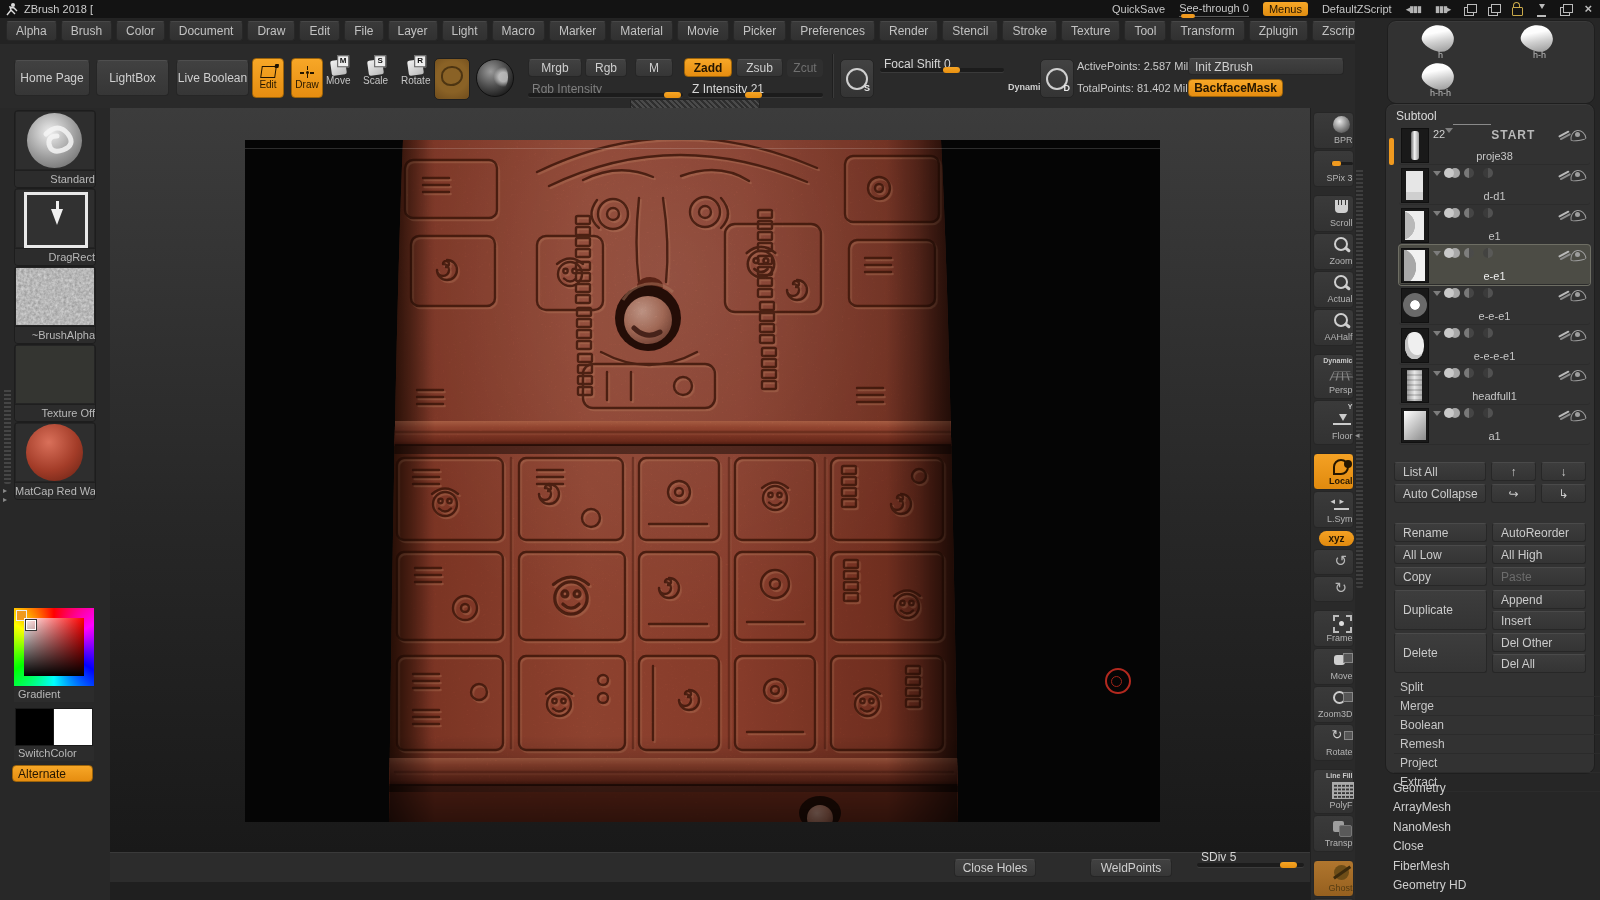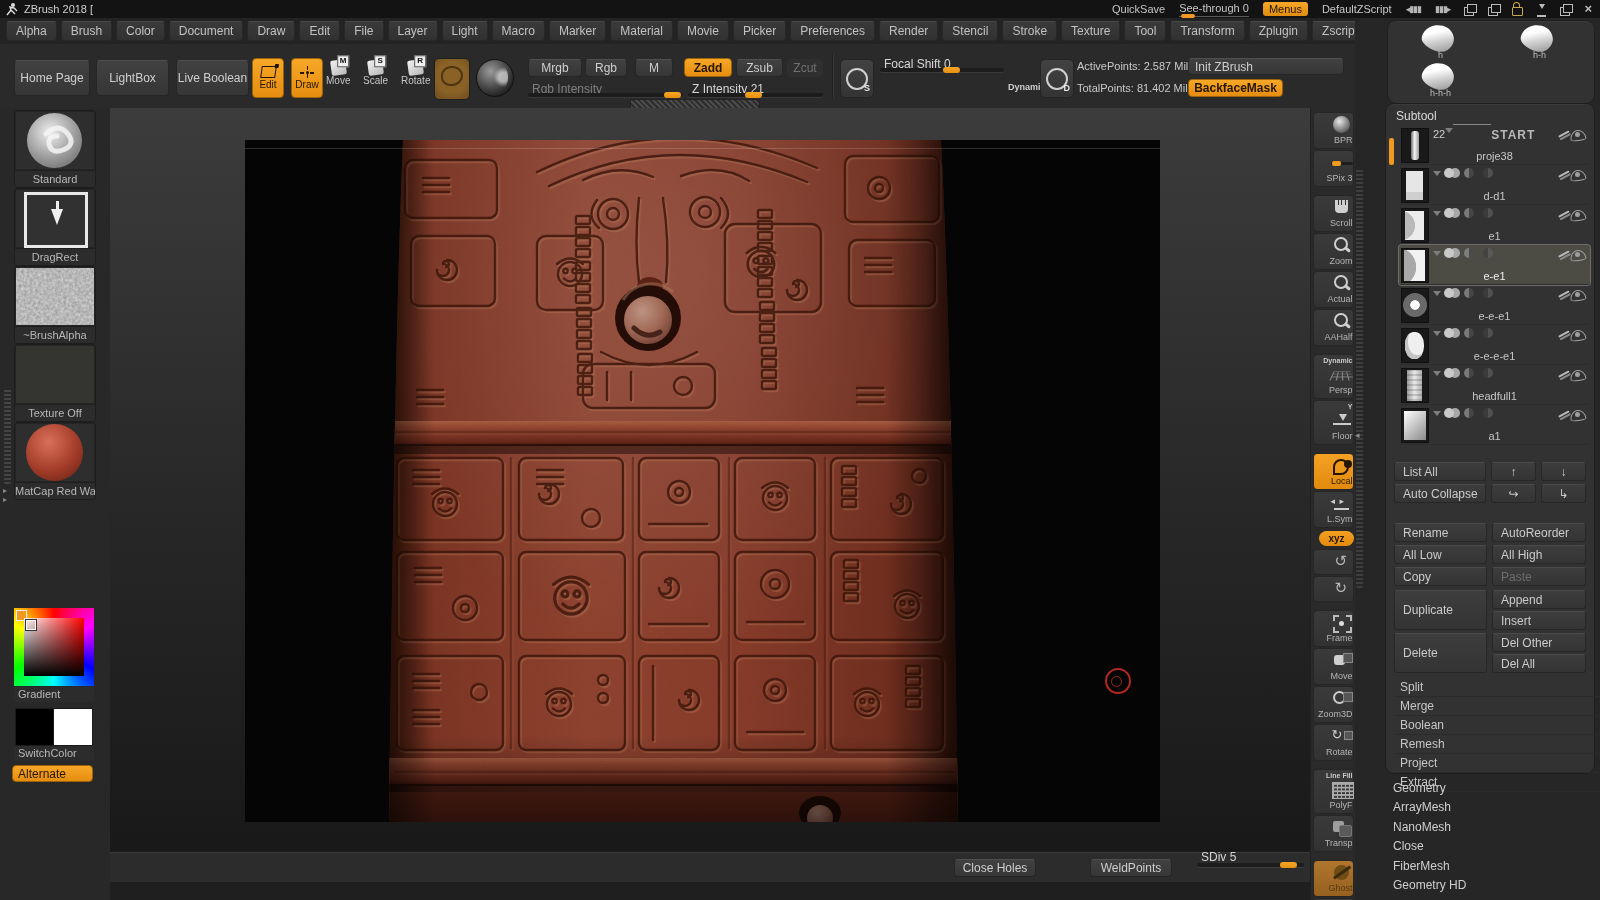"Standard" .lt-label { text-align: center -> right }
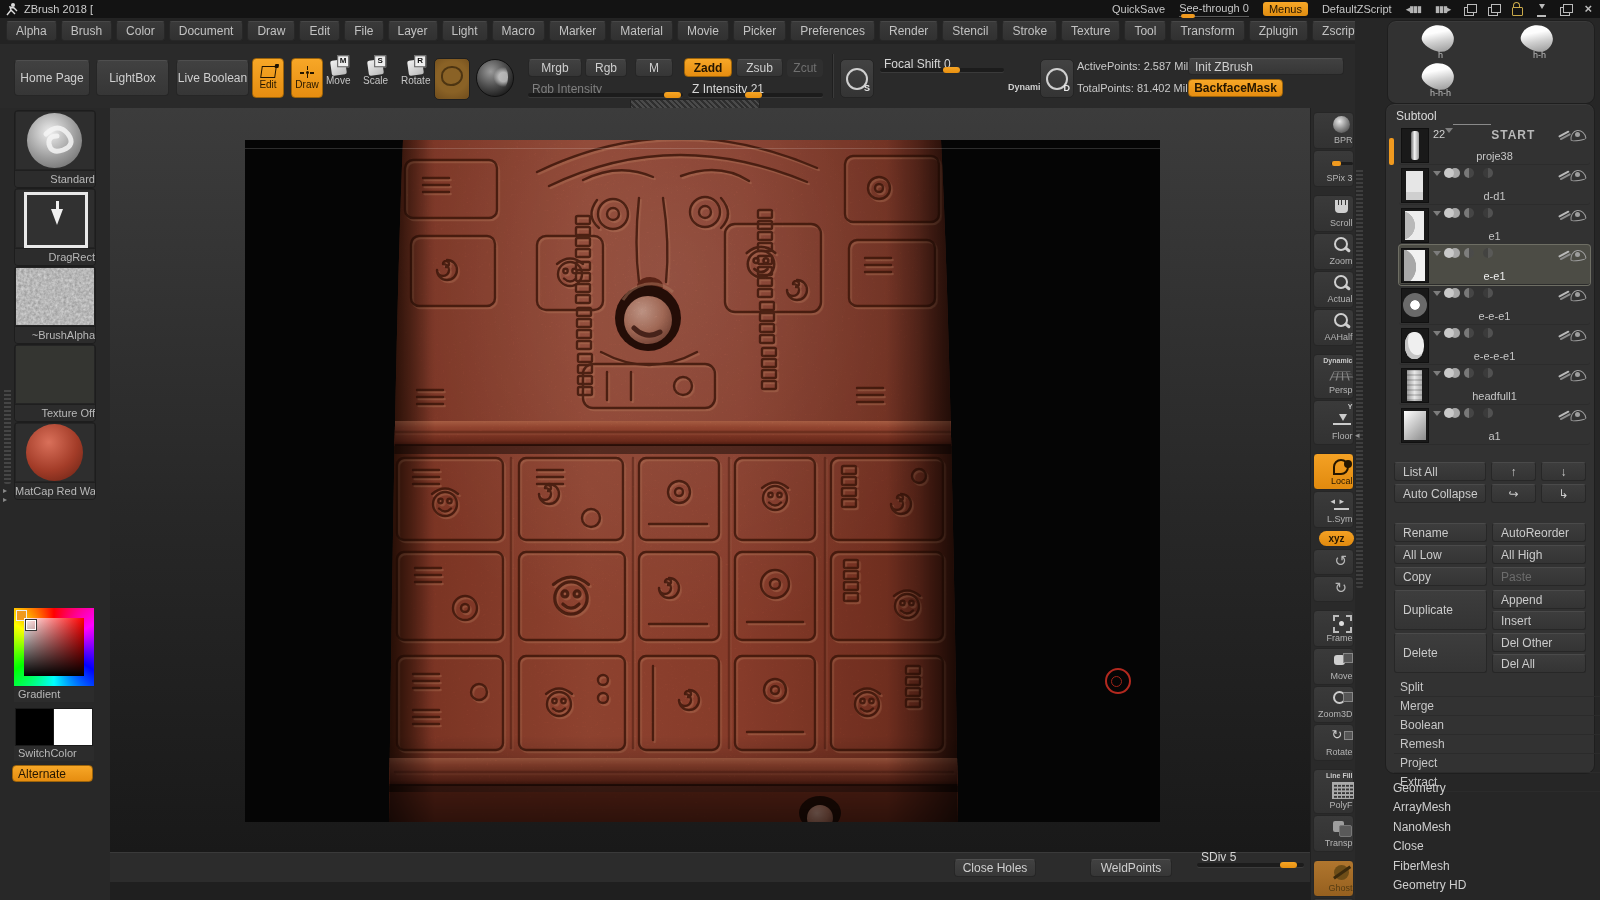"Local" .rs-item.active .rs-lb { font-weight: normal -> bold }
